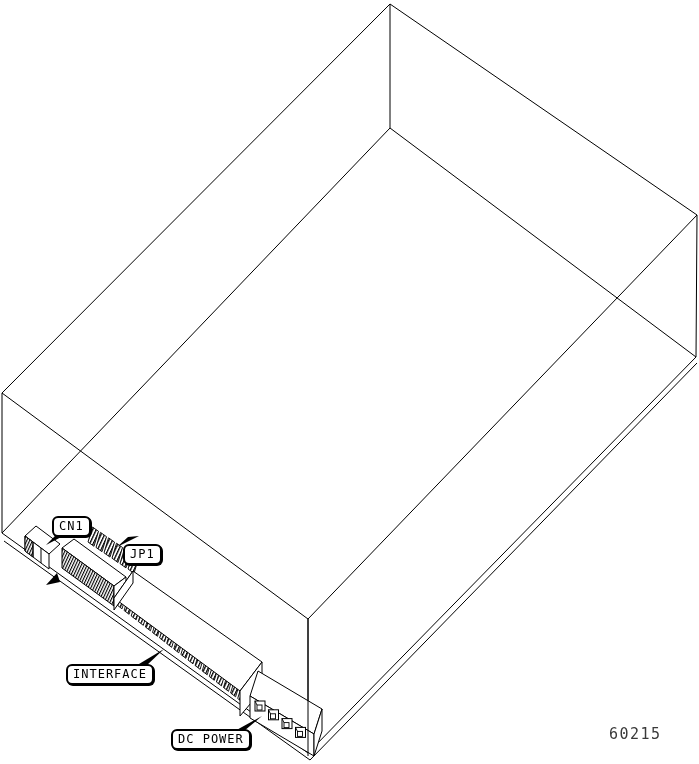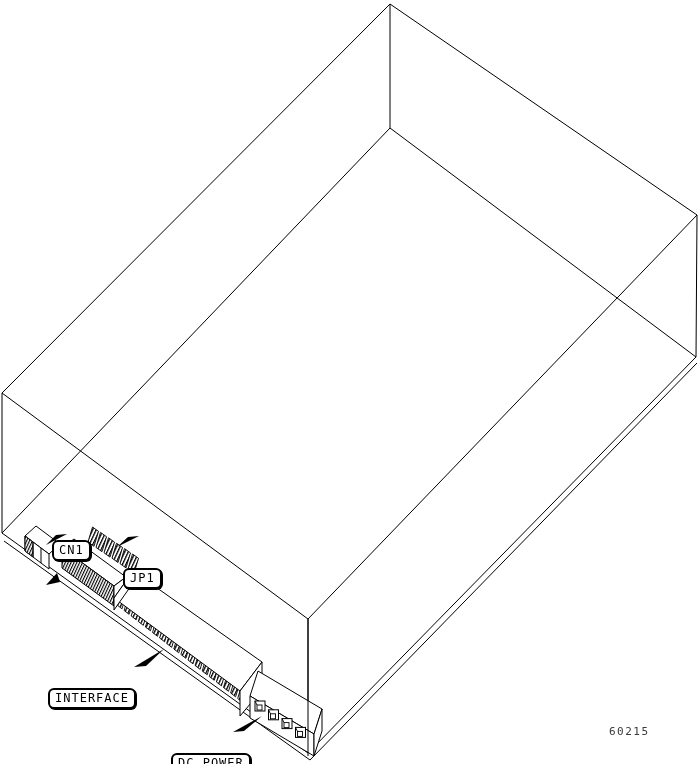"CN1" .callout { margin-top: 24px -> none }
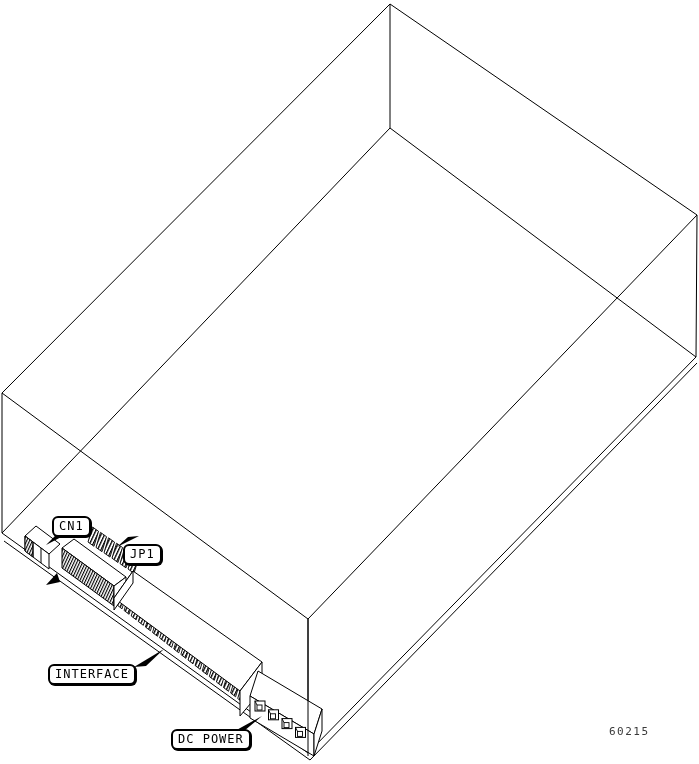"INTERFACE" div.callout { left: 48px -> 66px }
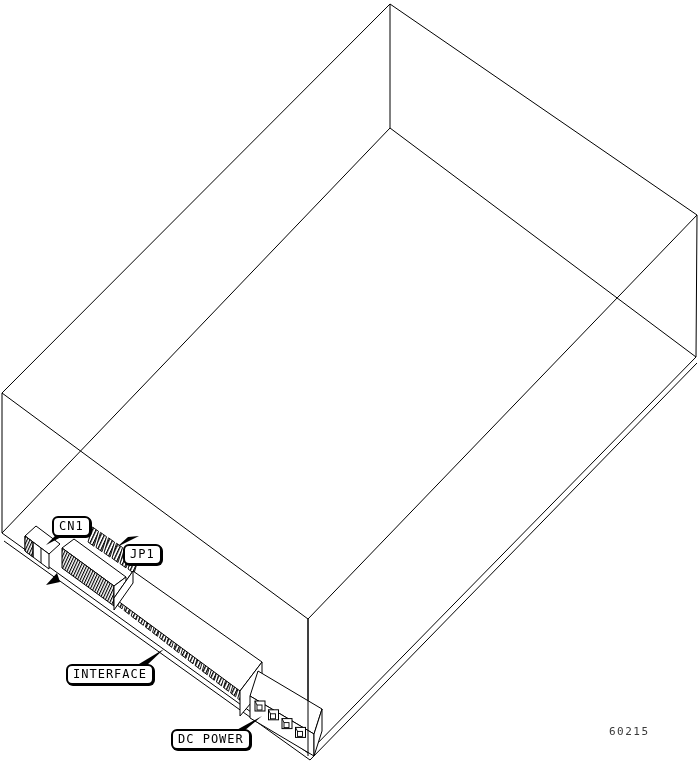"60215" .fignum { font-size: 11px -> 15px }
